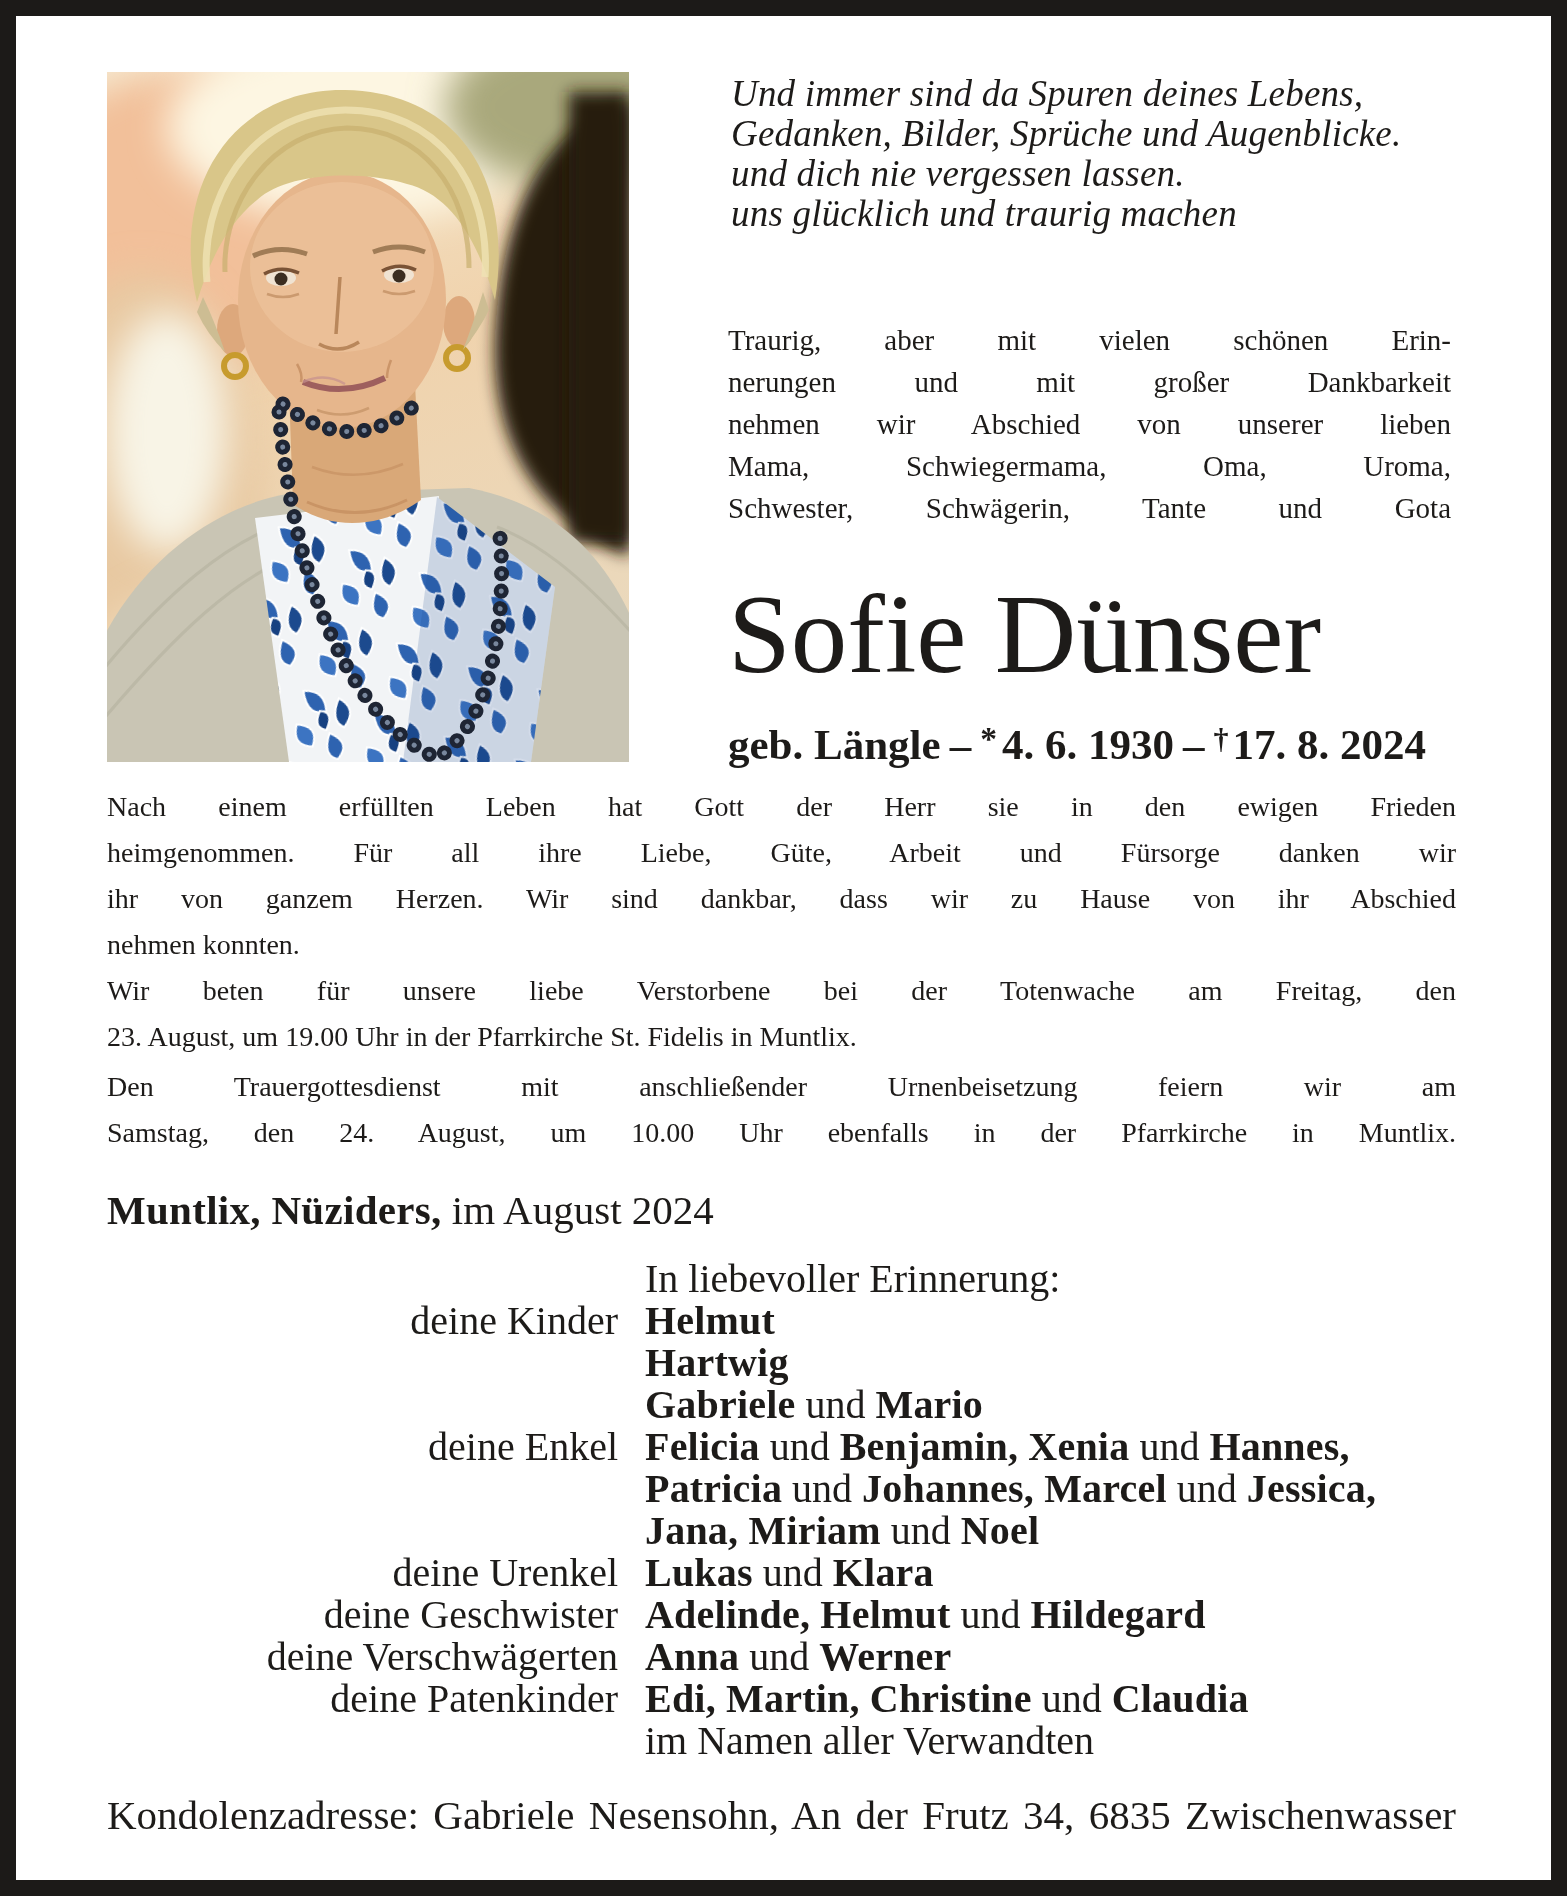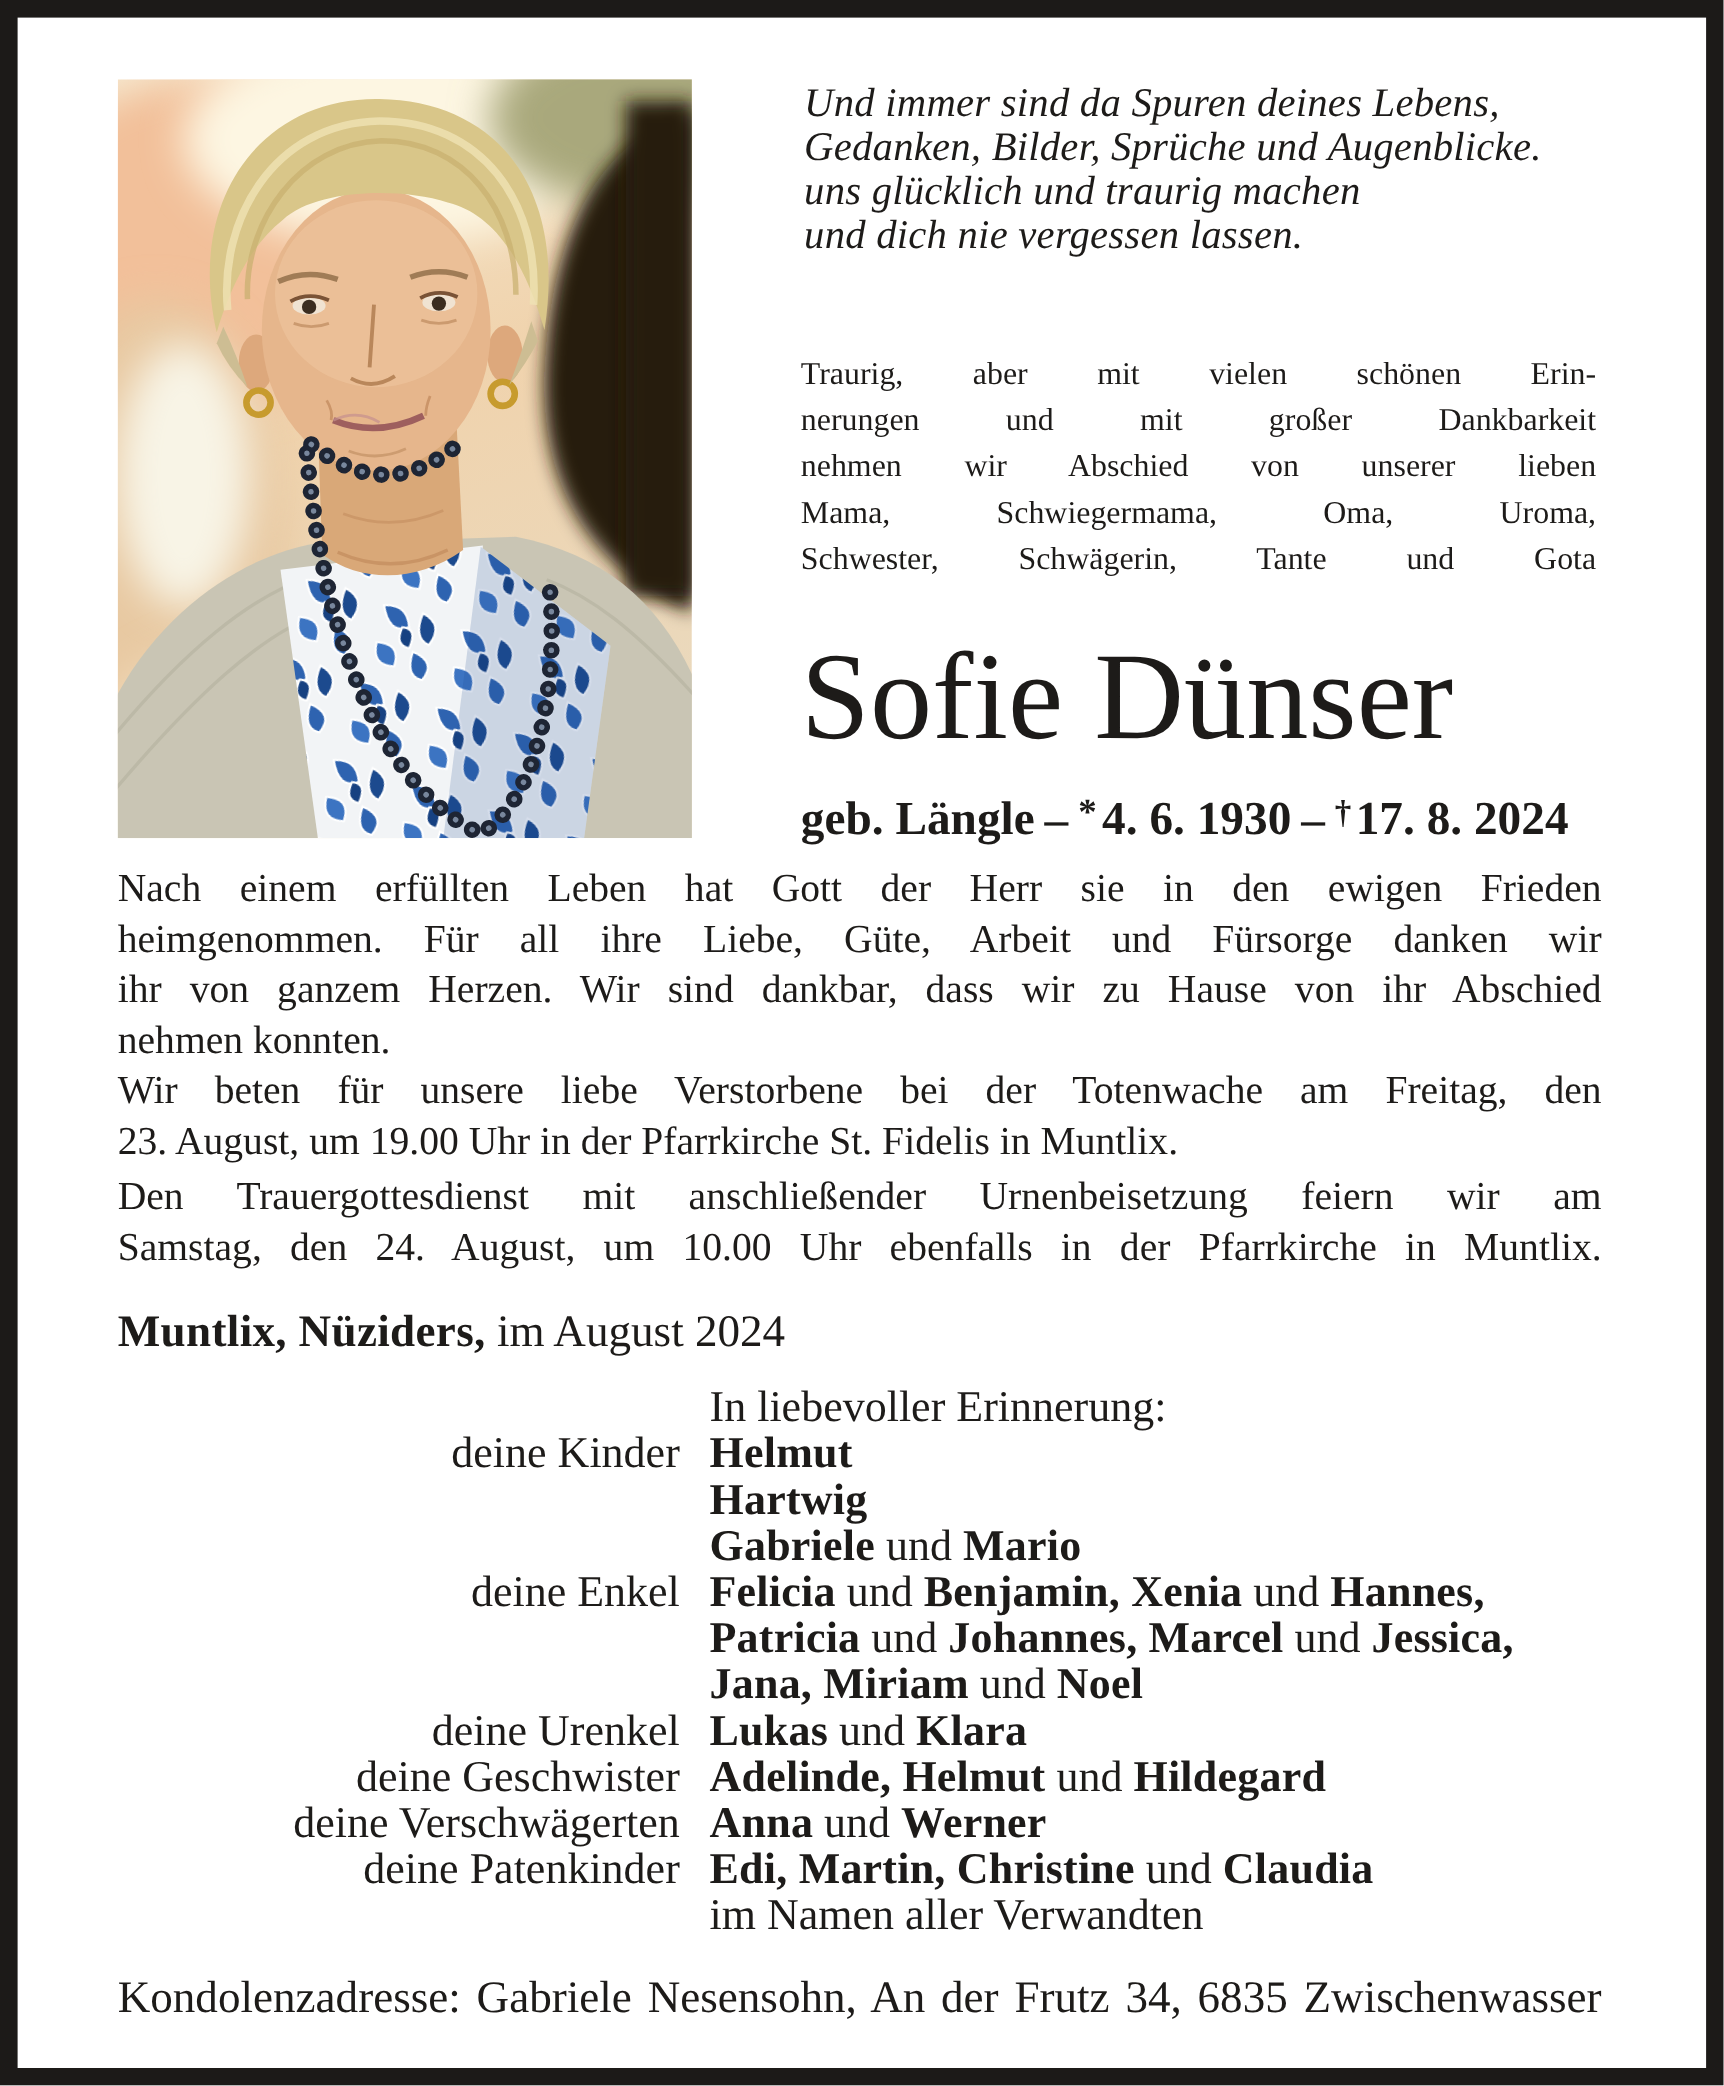"uns glücklich und traurig machen" div.pline { order: before "und dich nie vergessen lassen." -> after "und dich nie vergessen lassen." }
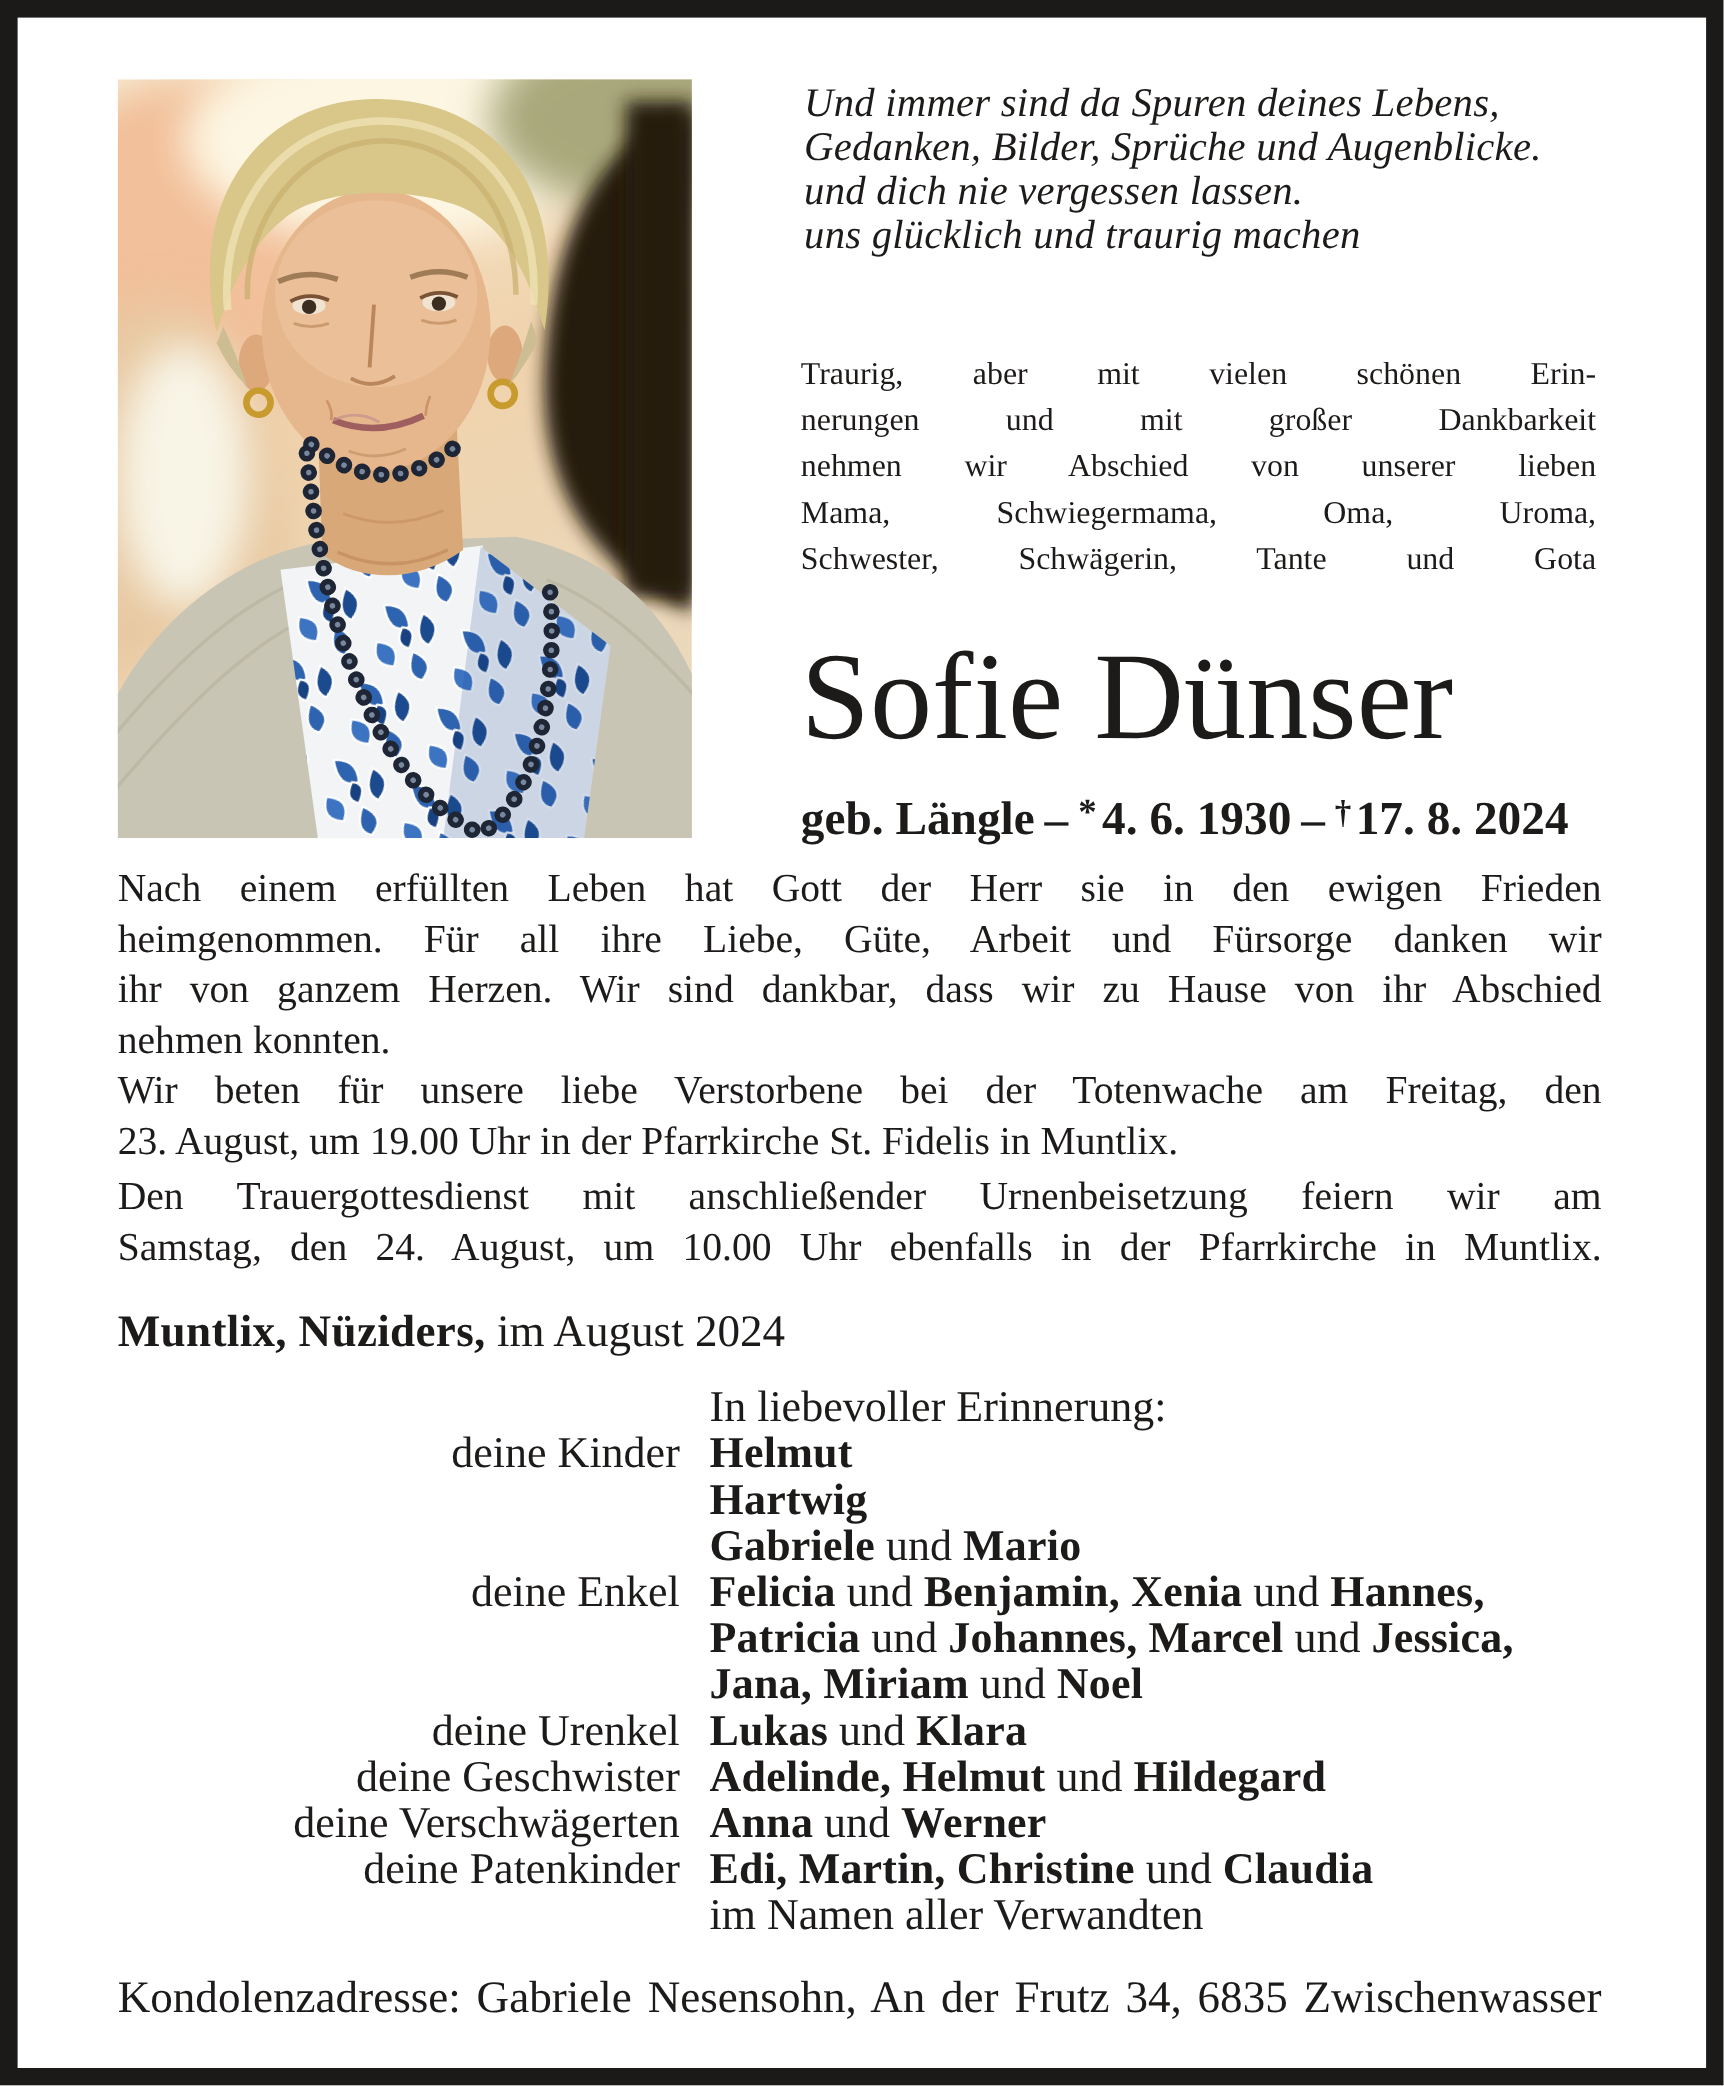"Nach einem erfüllten Leben hat" .para { font-size: 36px -> 28px }
